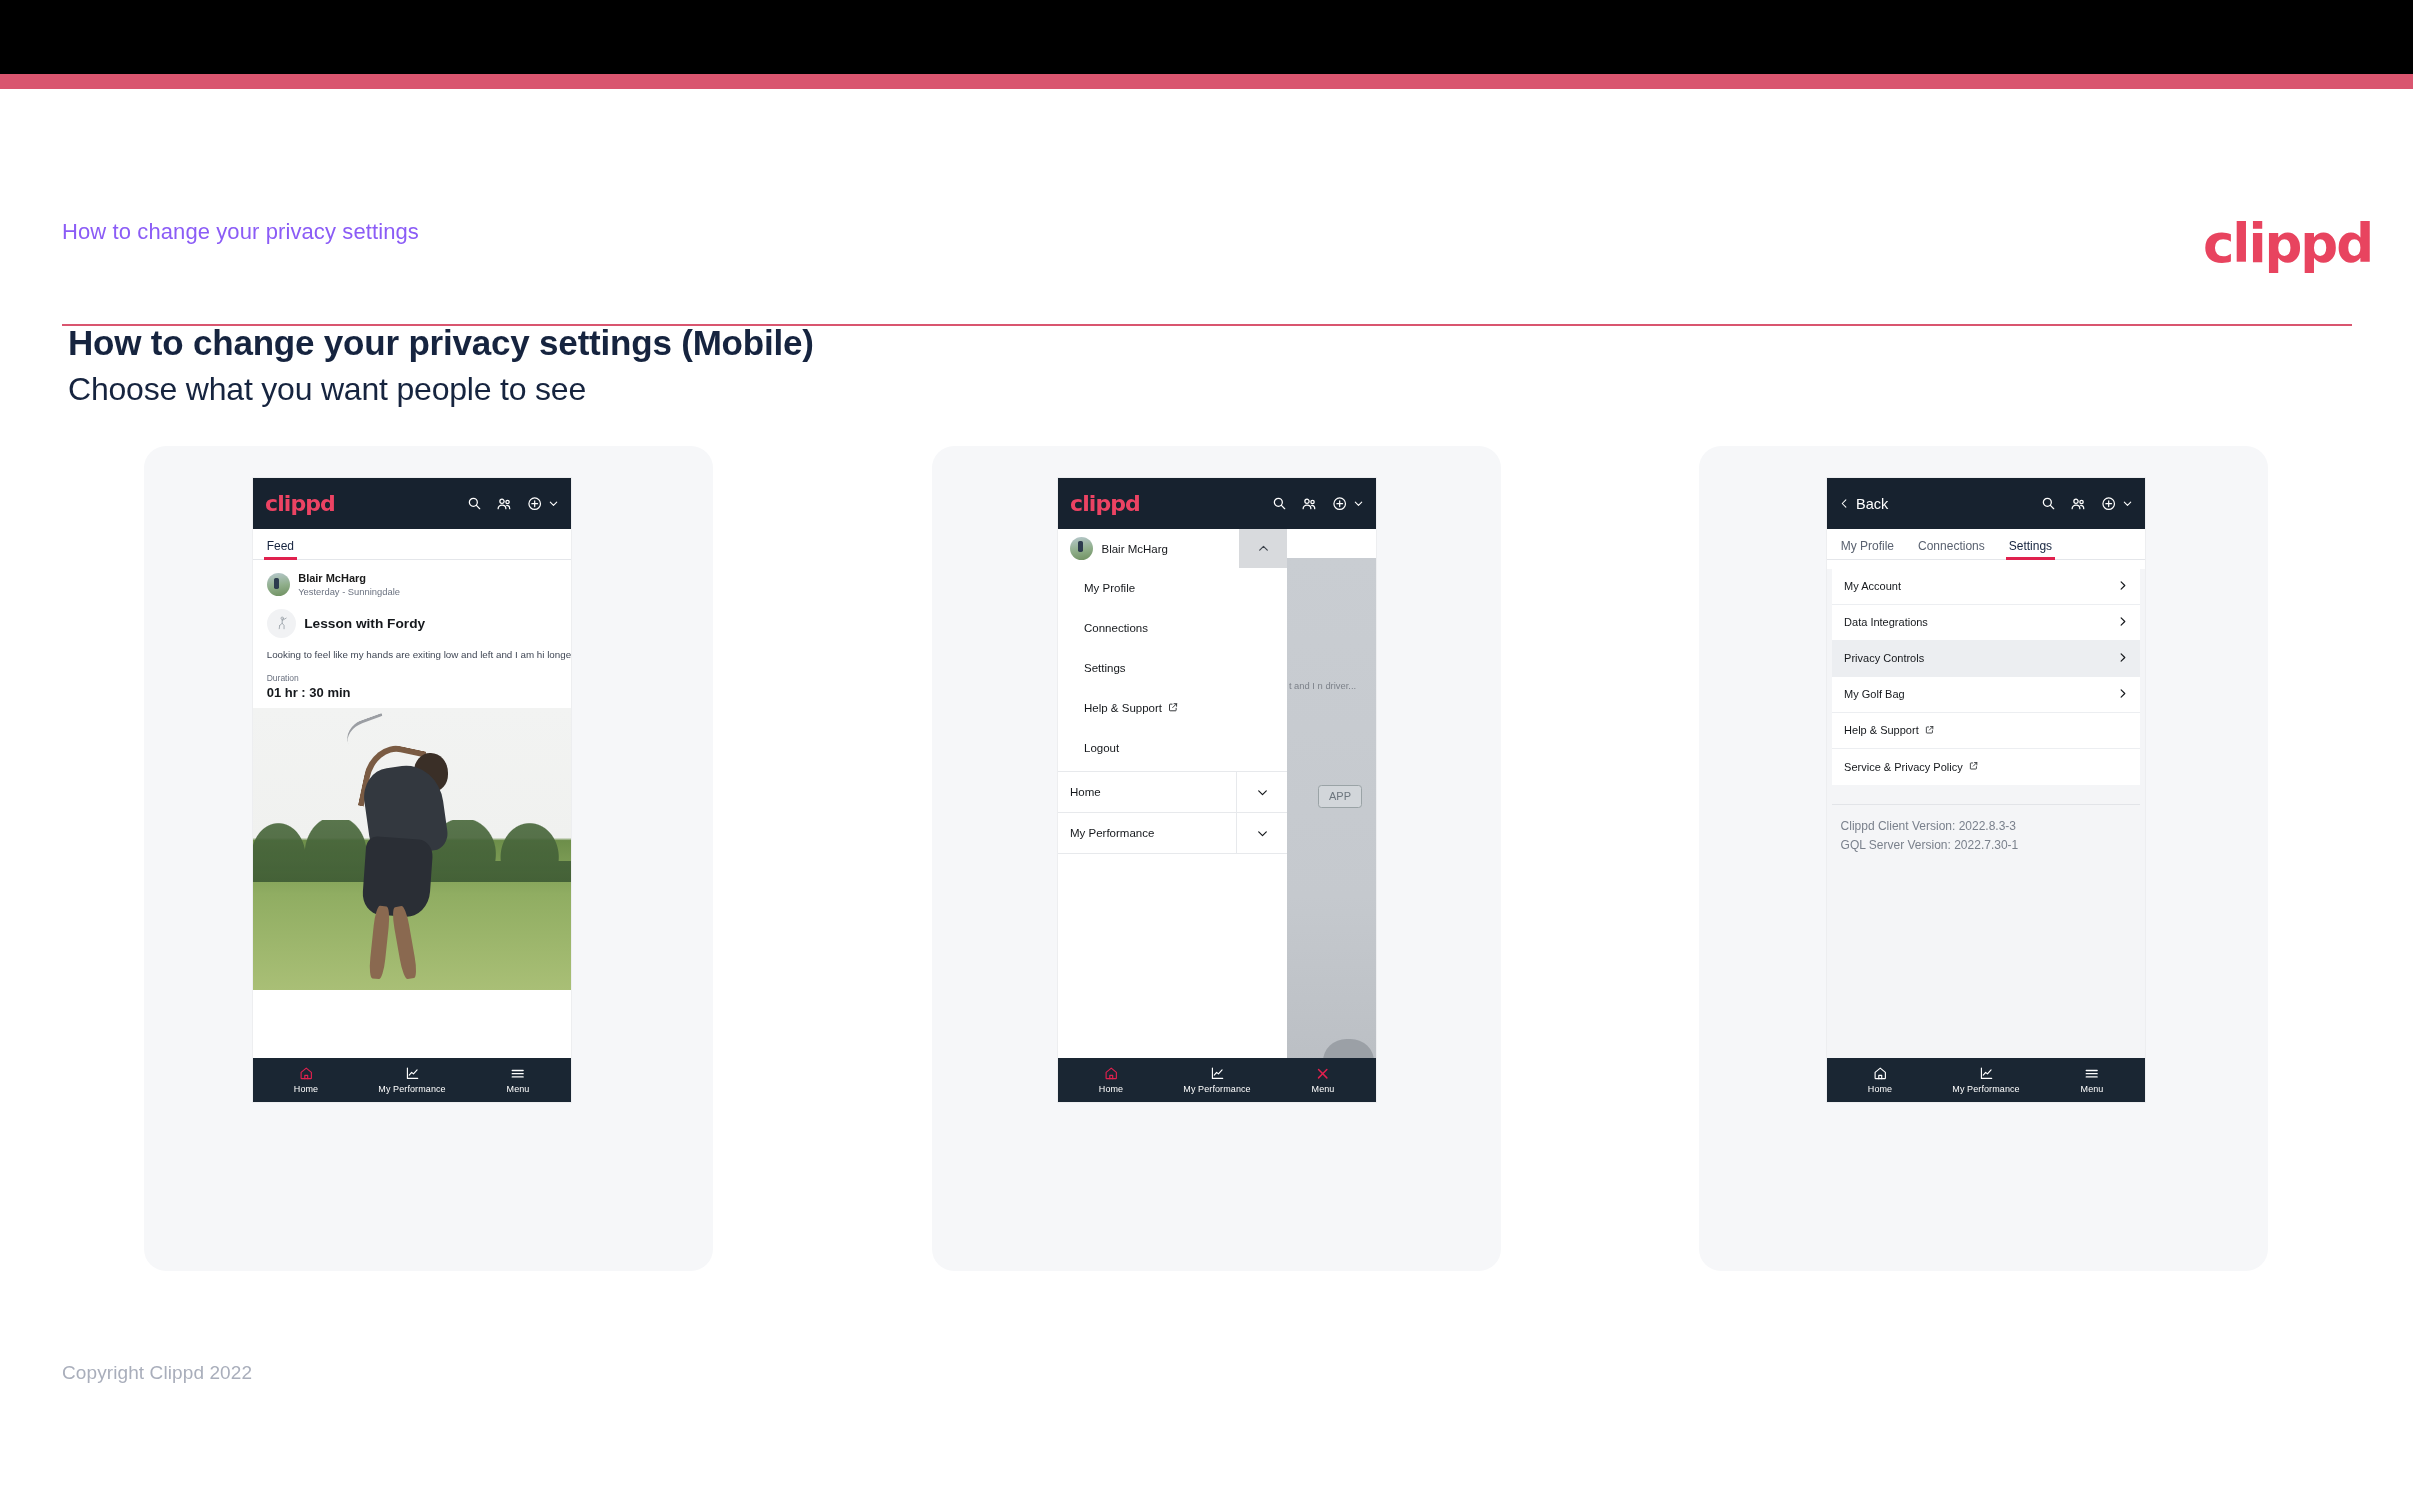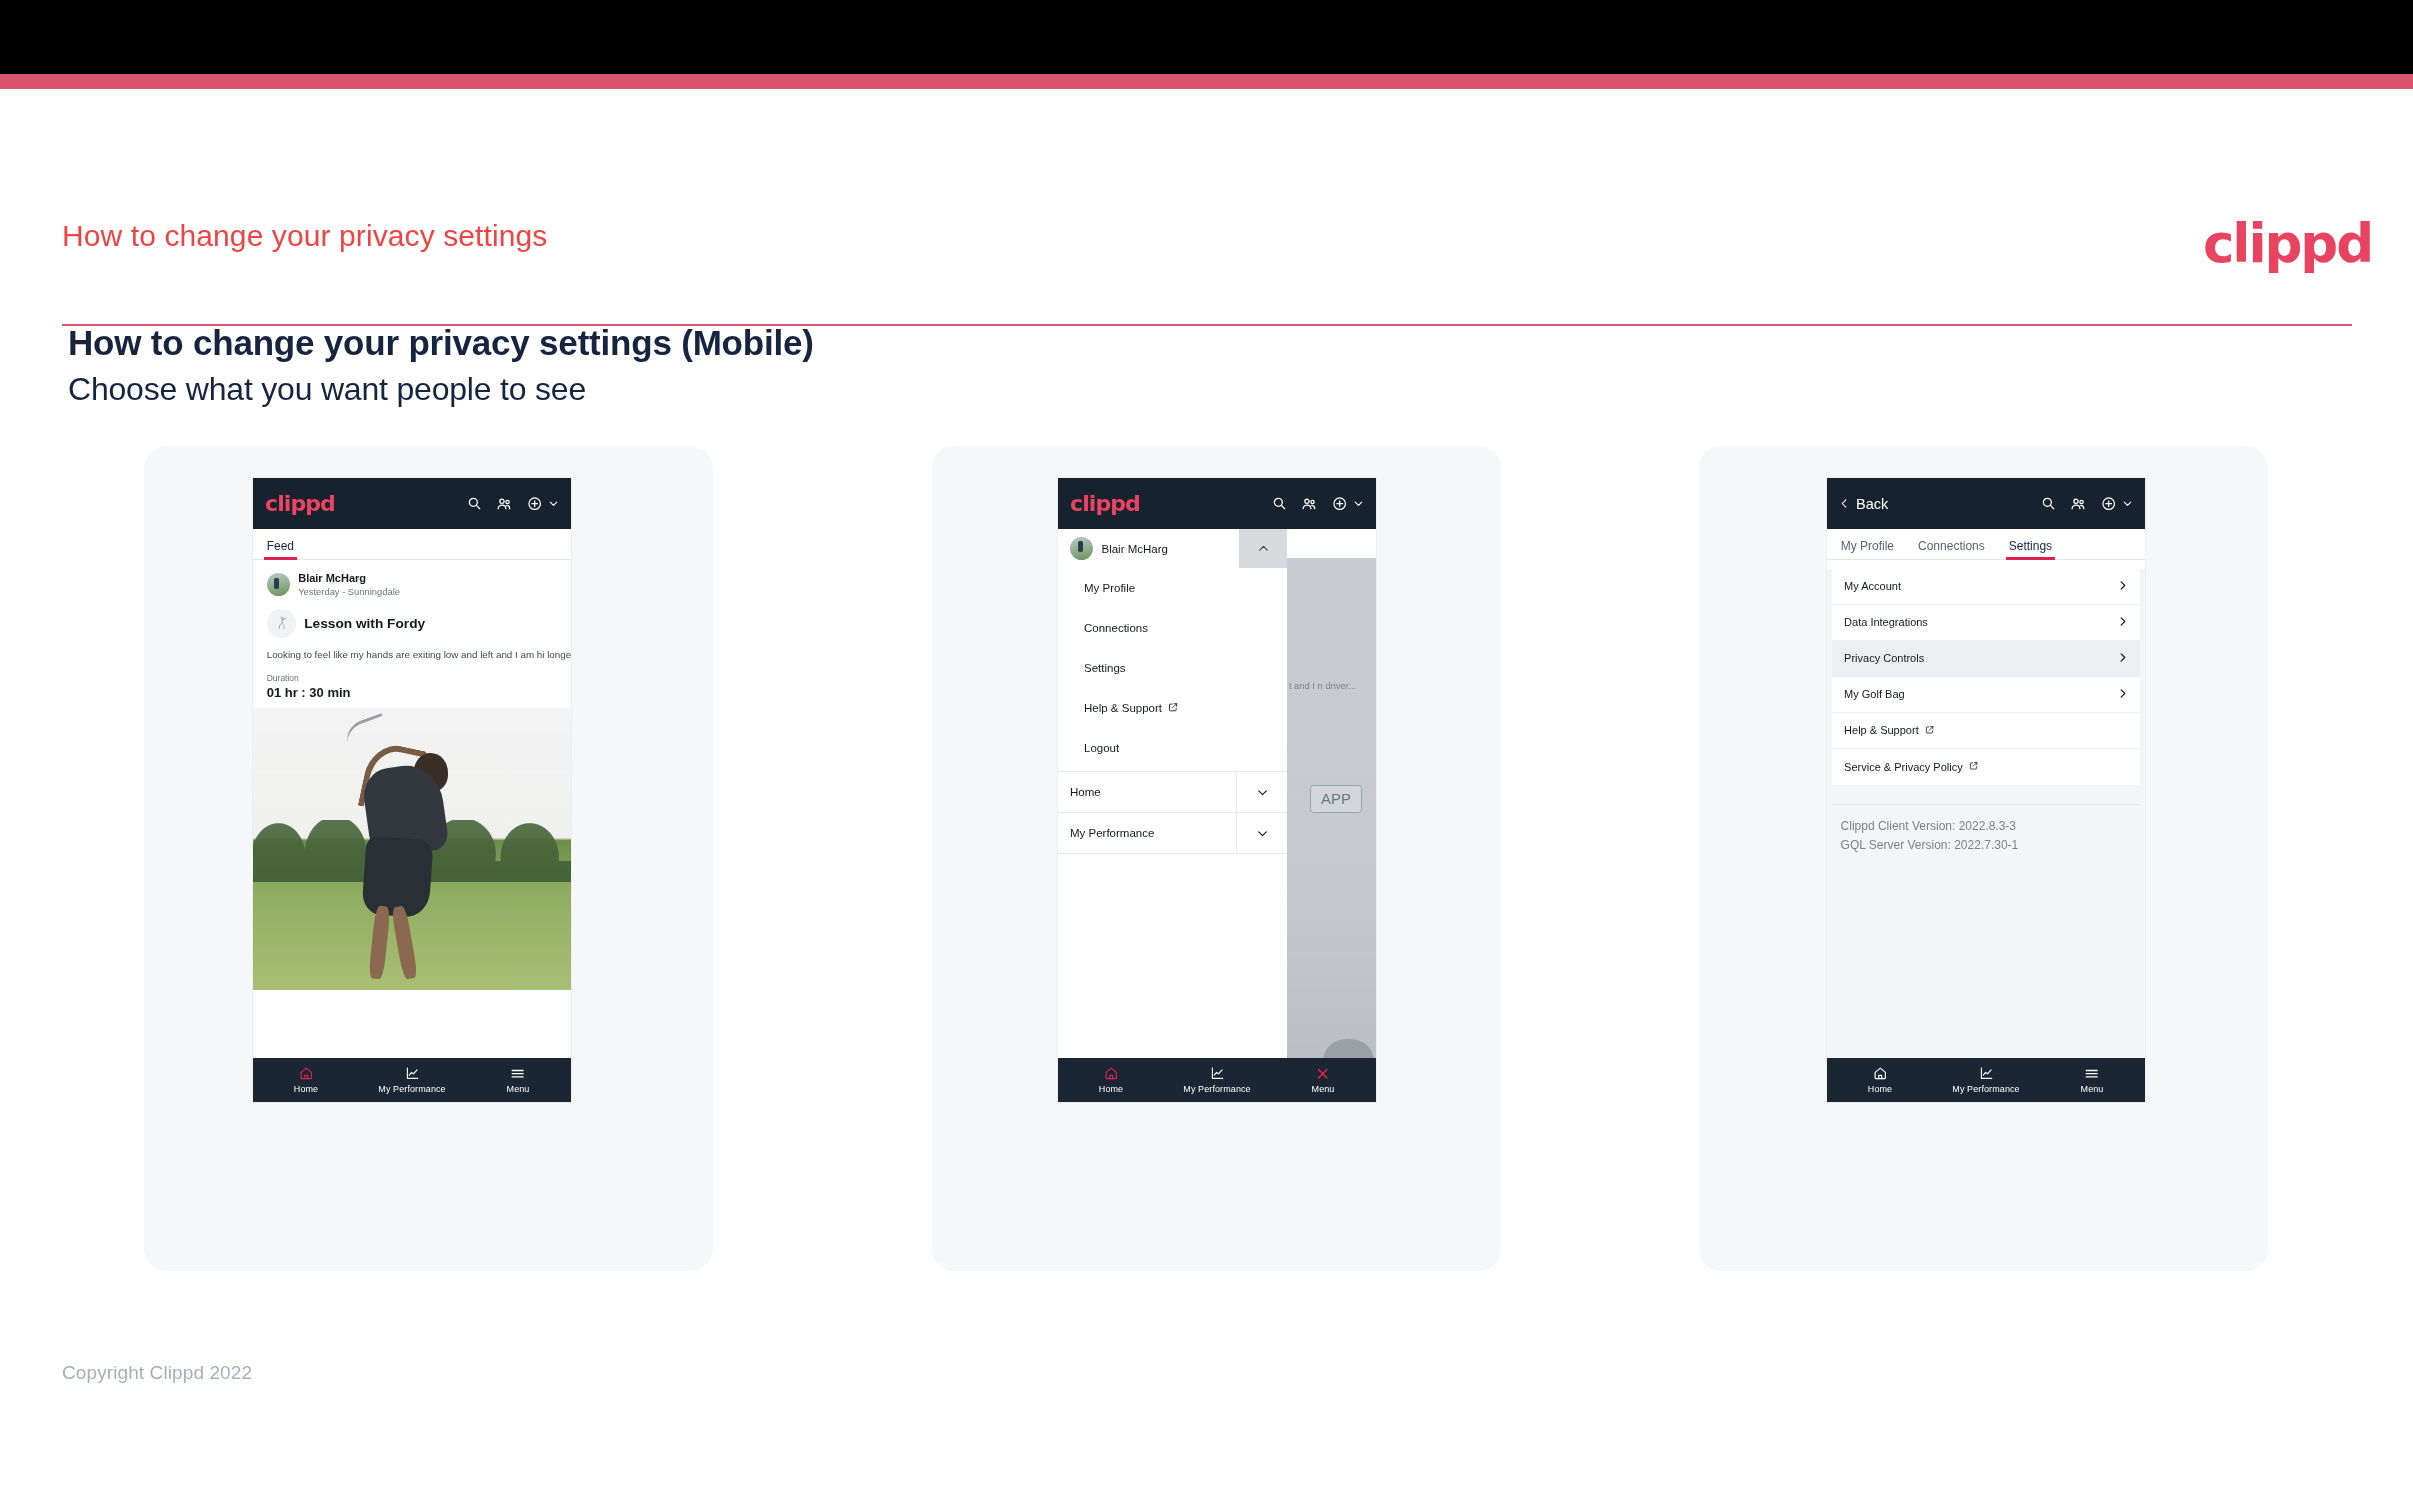"How to change your privacy settings" .header-title { color: #ef4444 -> #8b5cf6; font-size: 30px -> 22px }
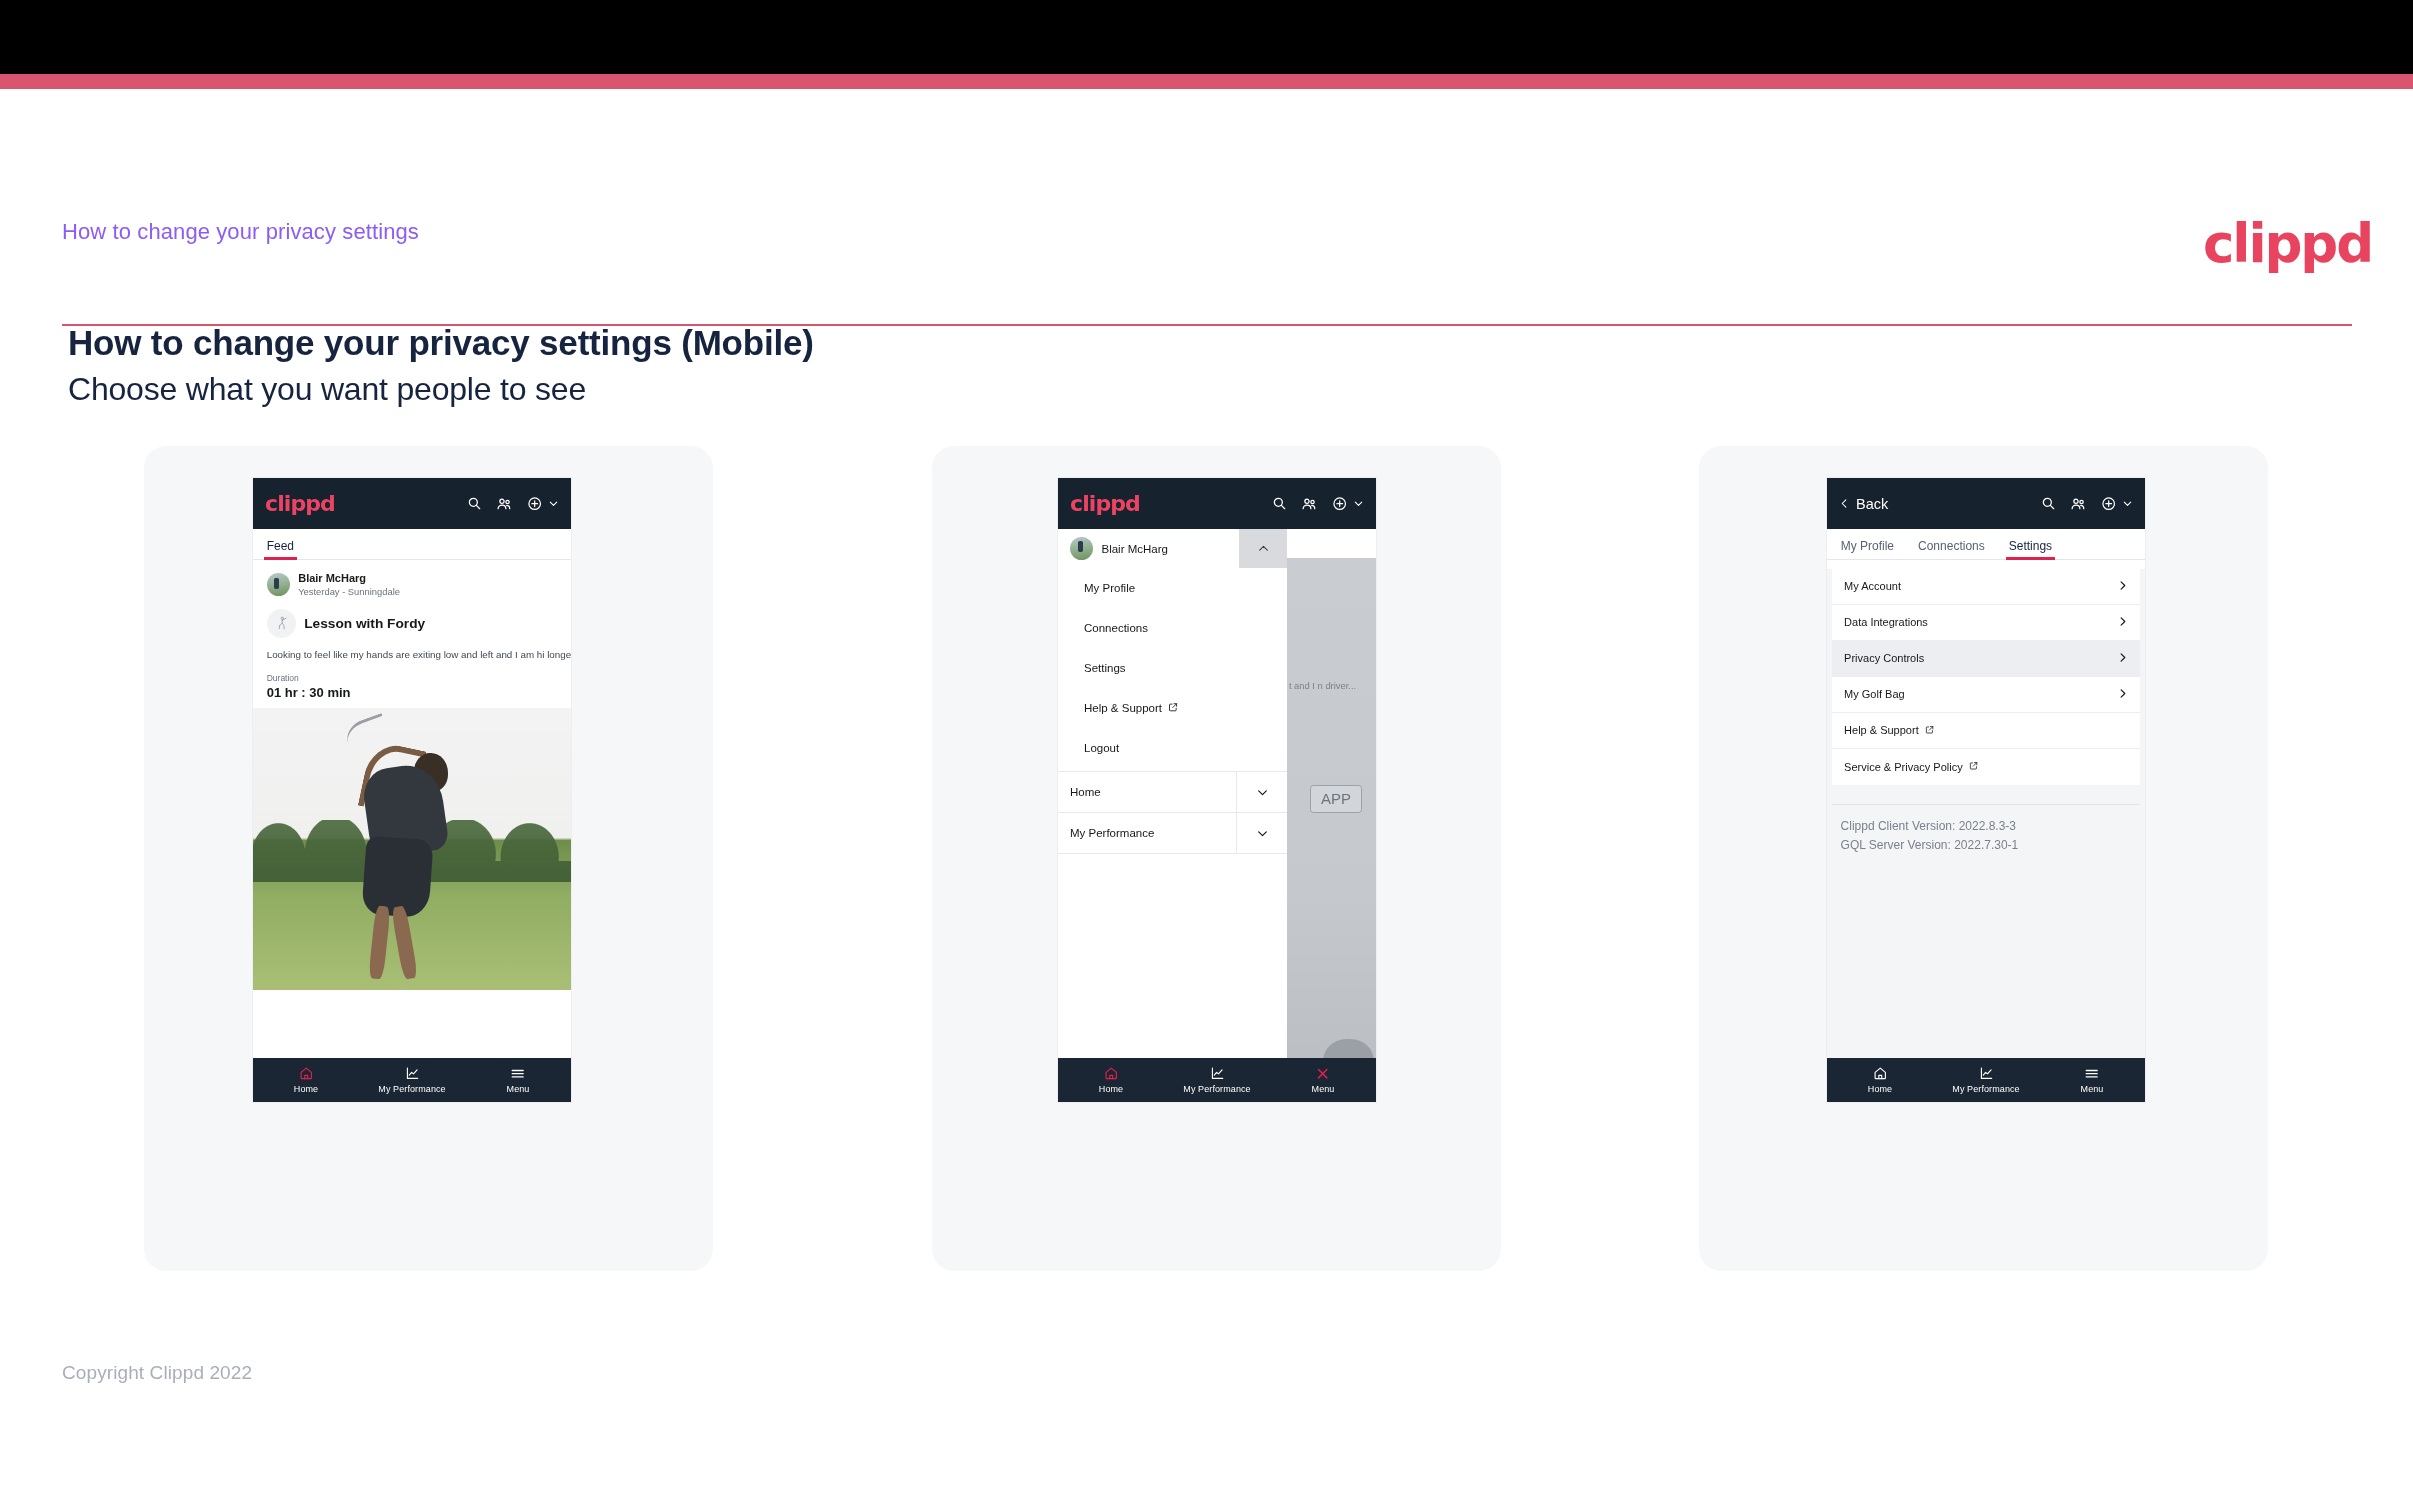"APP" .bg-dim .app-chip { font-size: 15px -> 11px }
